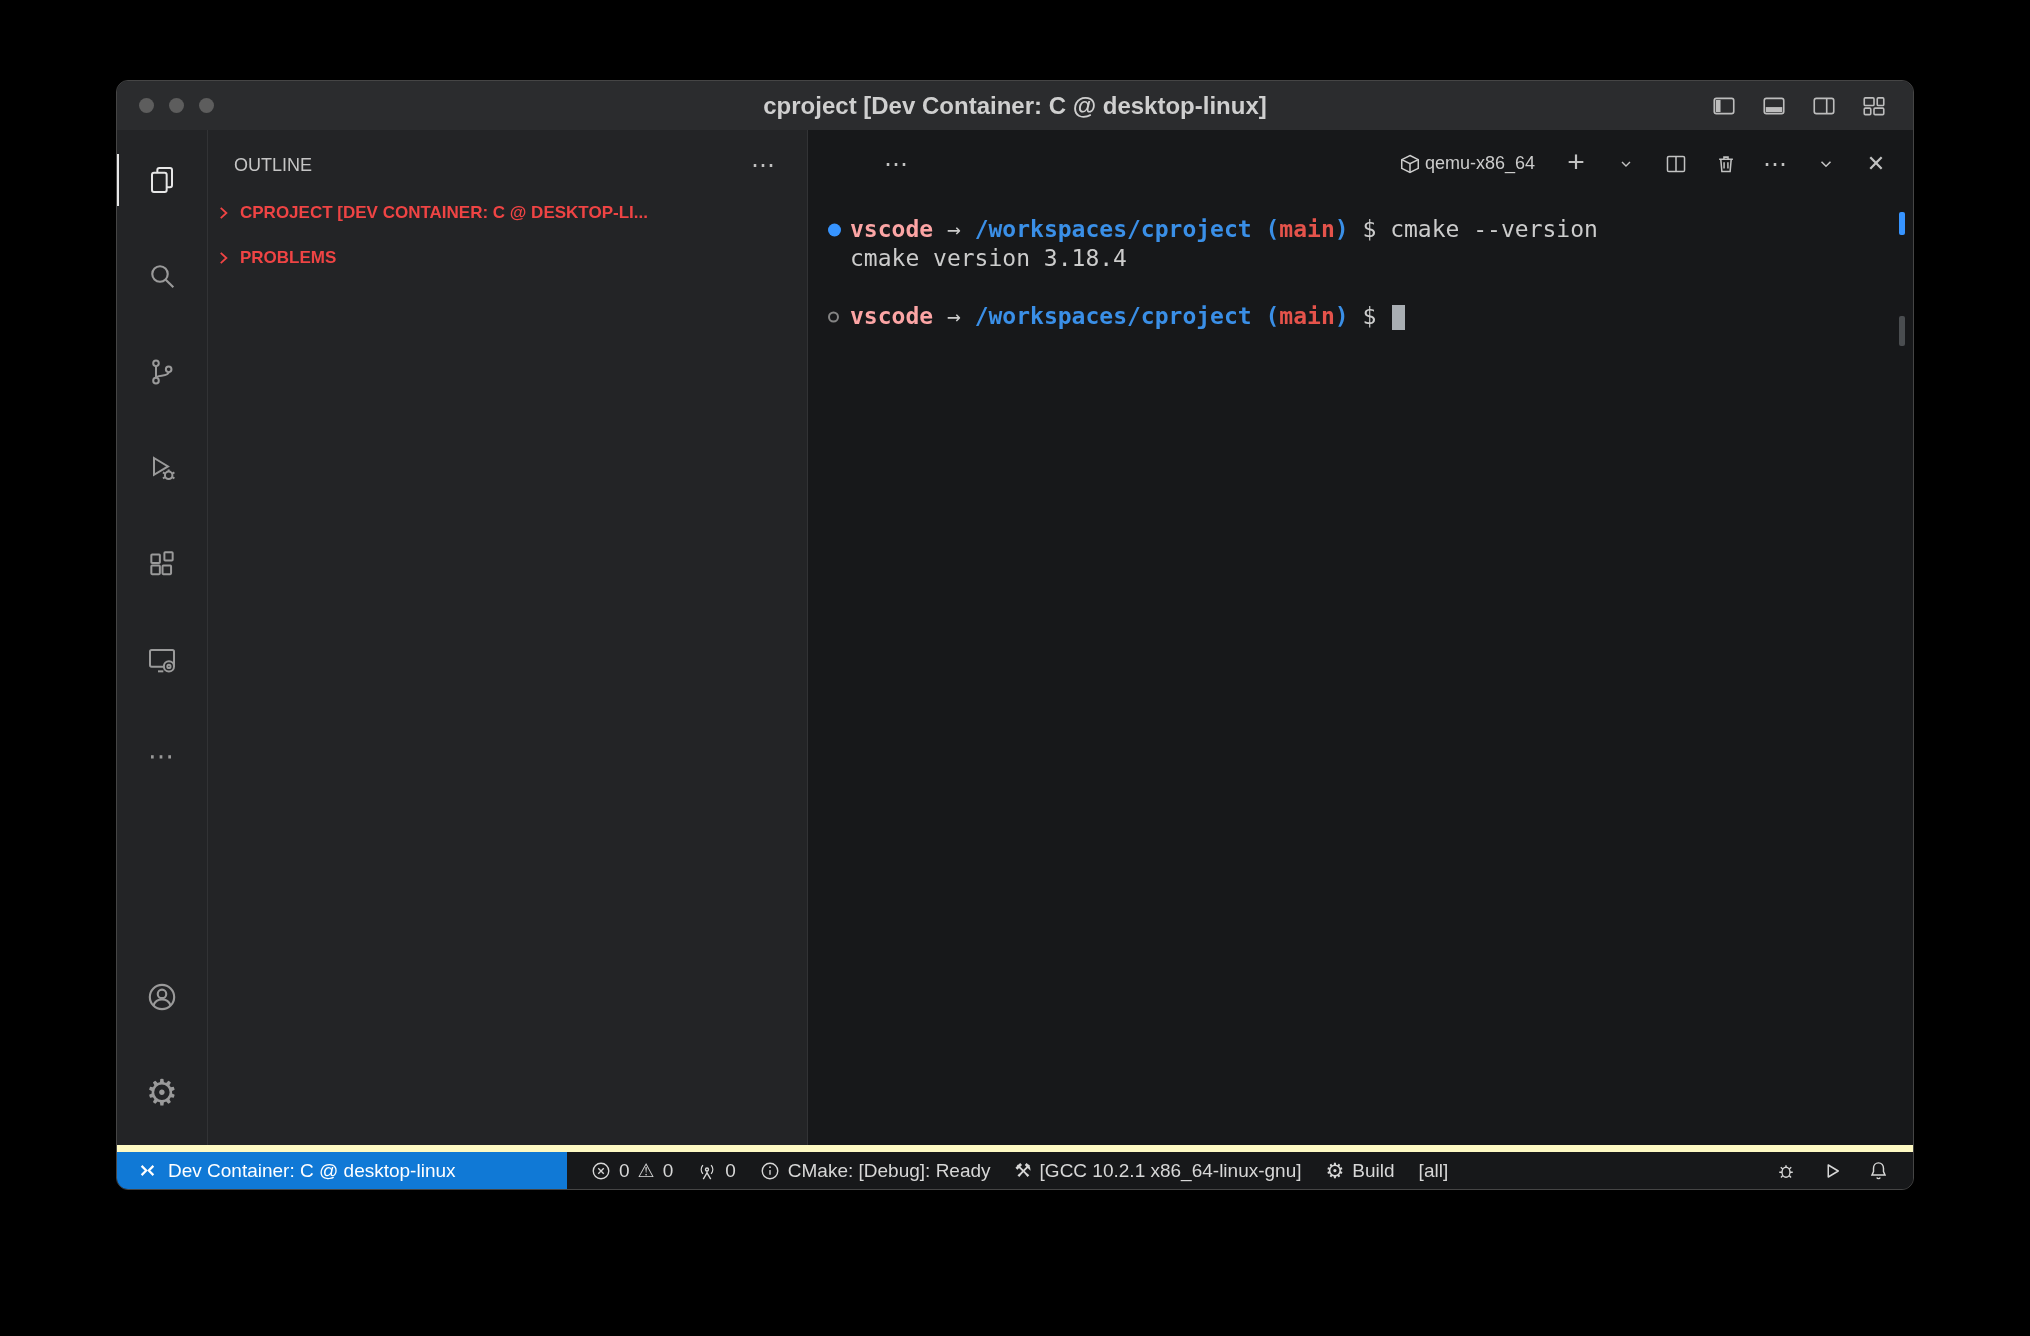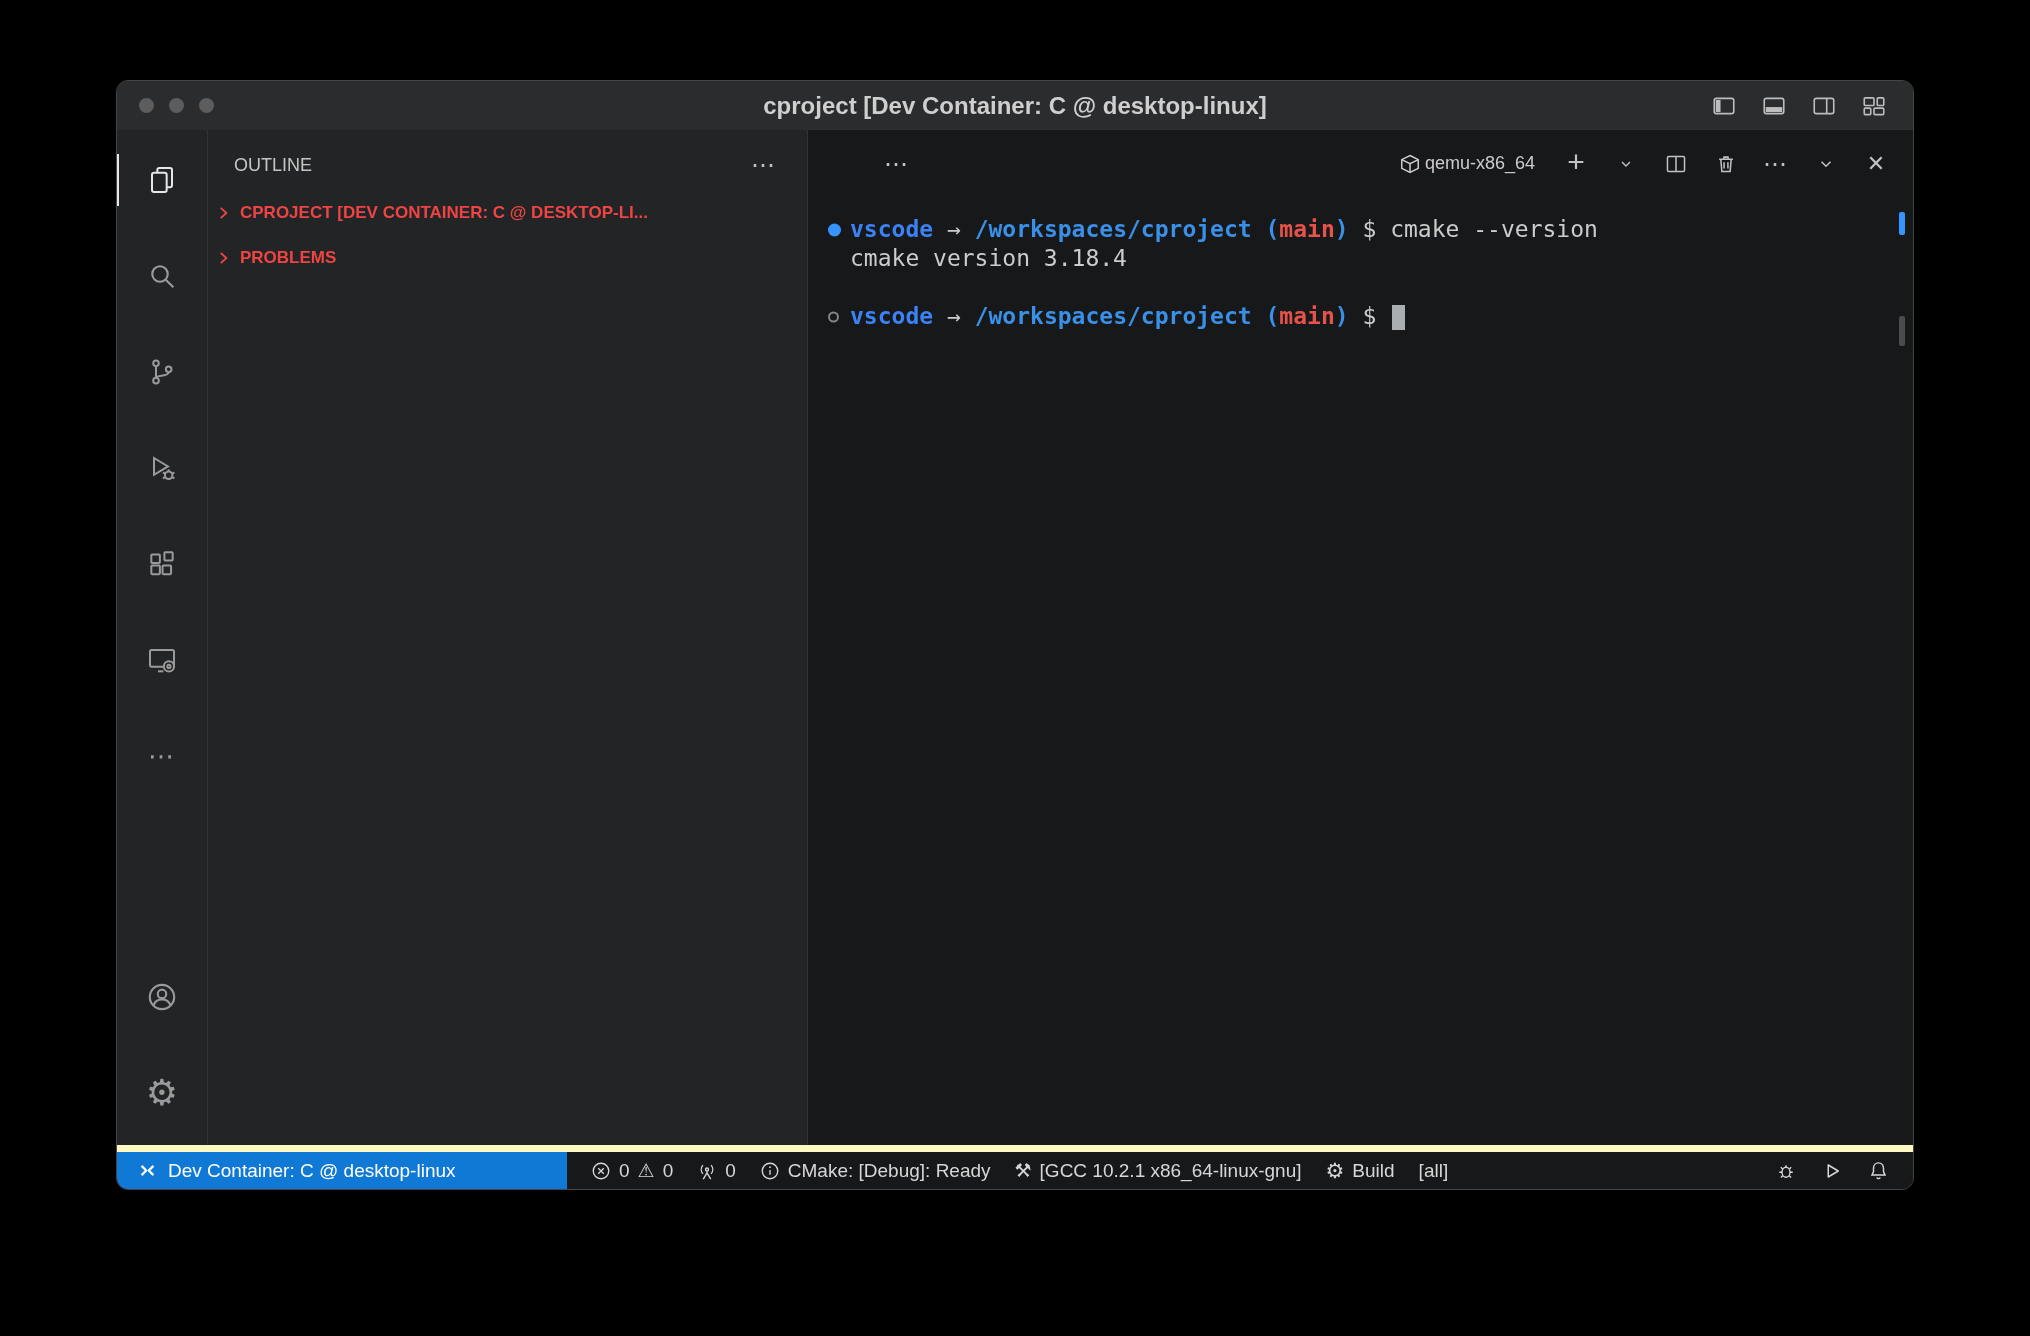"vscode" .t-green { color: #3b82f6 -> #fca5a5 }
